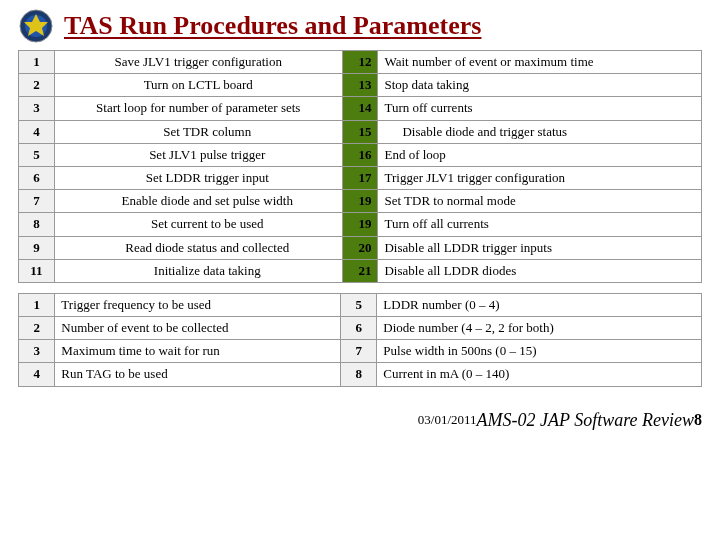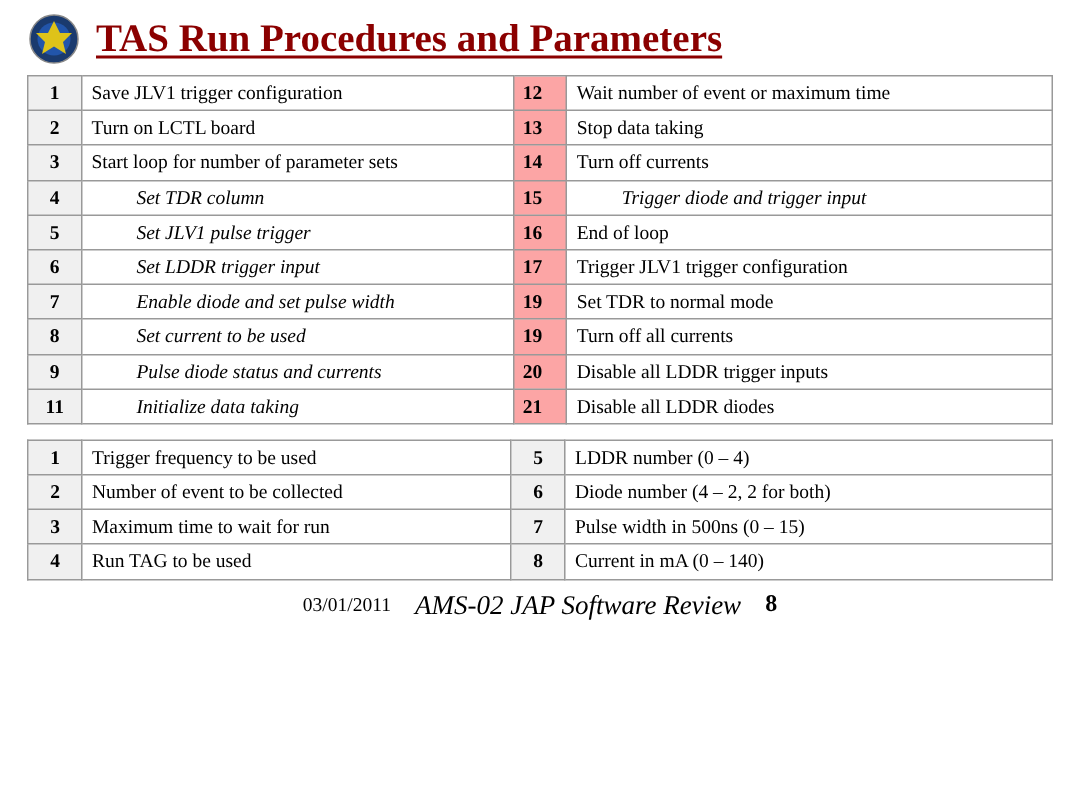"Save JLV1 trigger configuration" .main-table td.label-cell { text-align: none -> center }
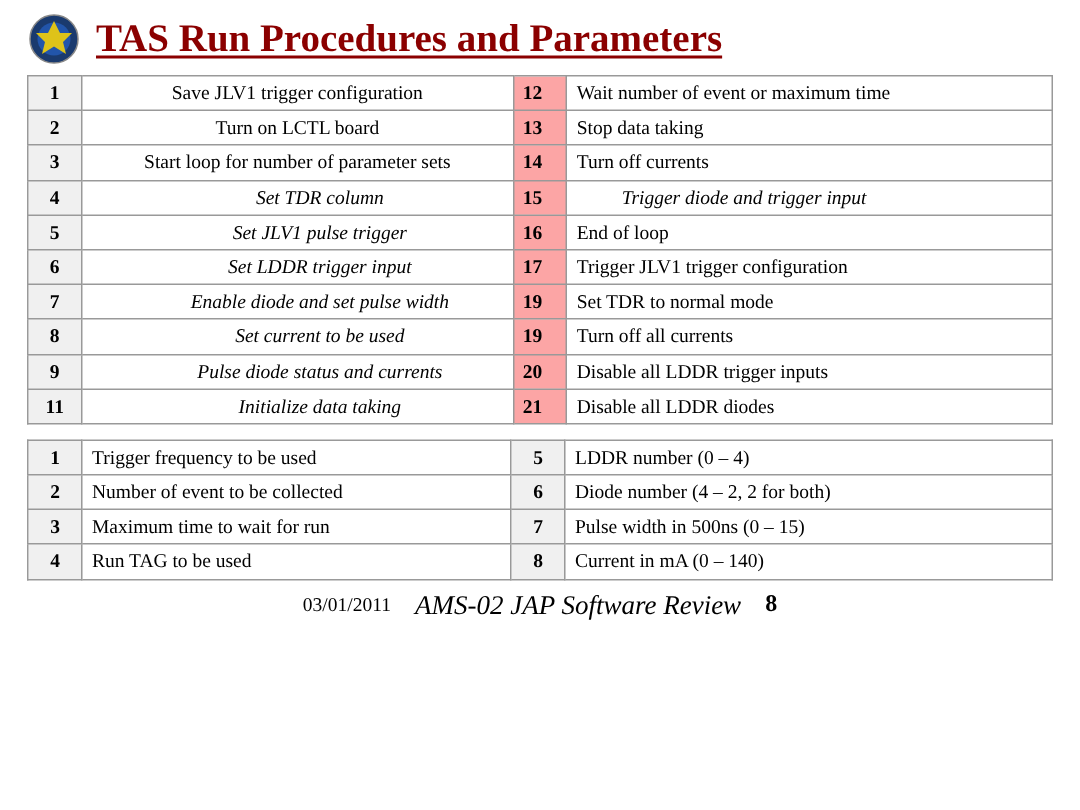"12" .main-table td.num-cell2 { background: #fca5a5 -> #4d7c0f; text-align: left -> right }
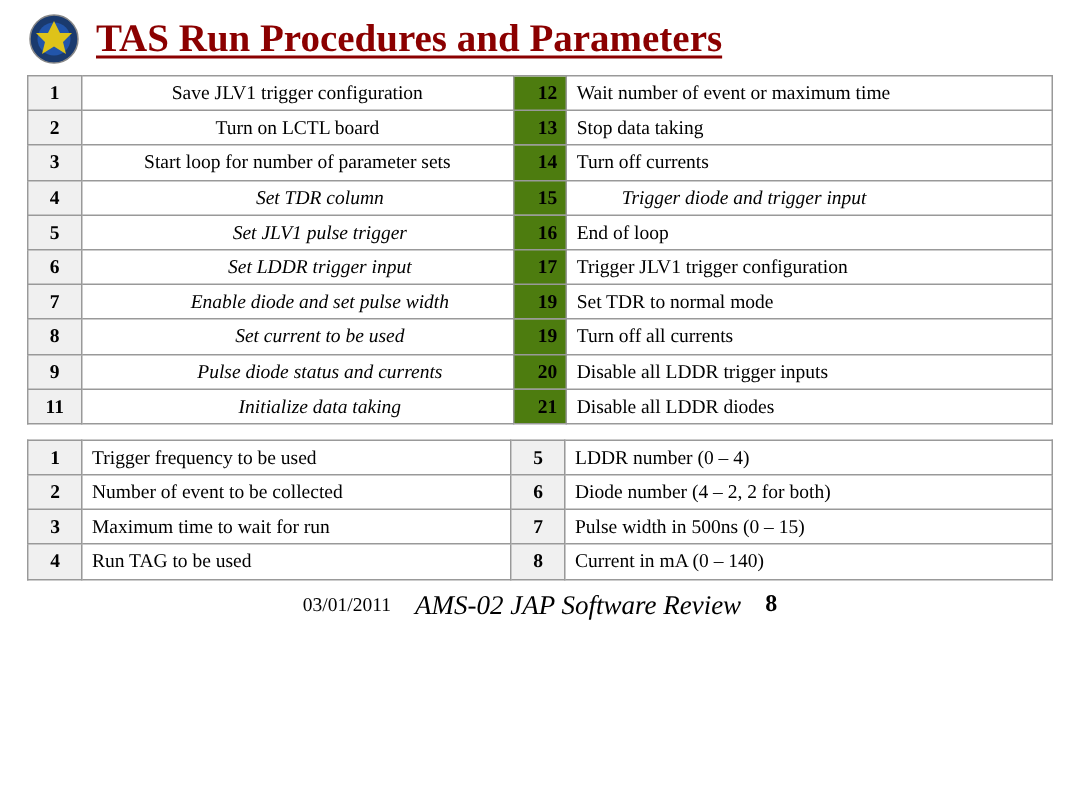"Set TDR column" .main-table td.indent { font-style: italic -> none; padding-left: 36px -> 24px }
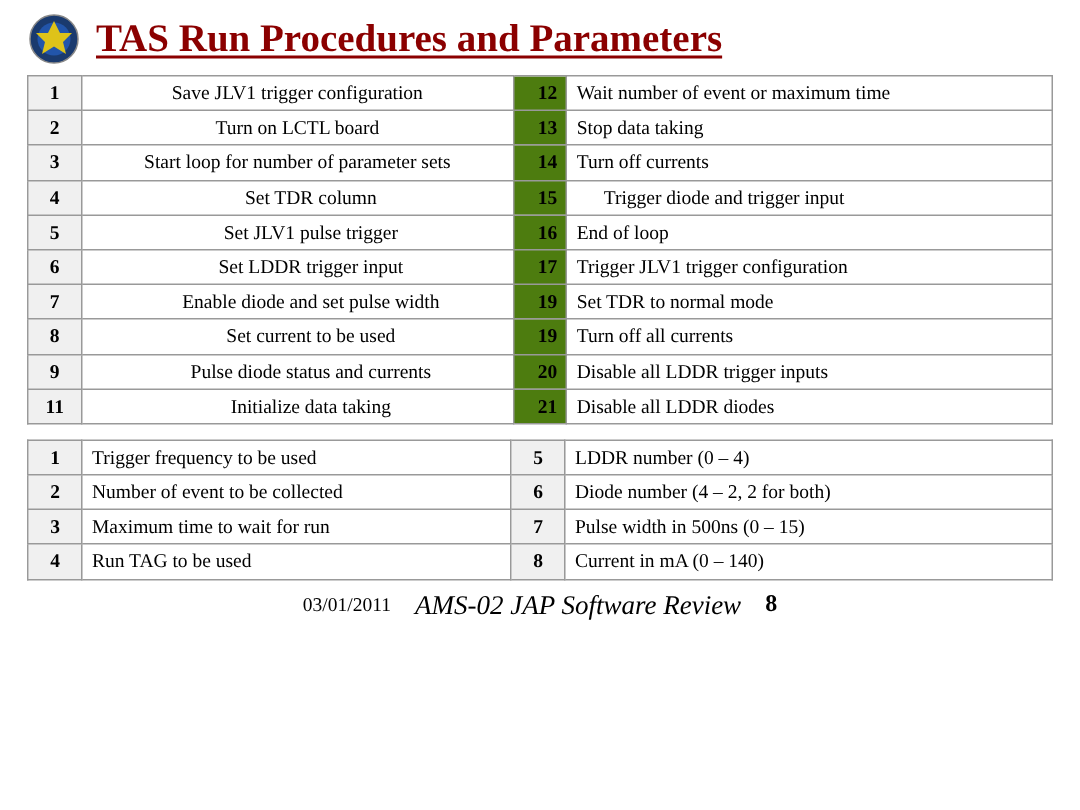"Trigger diode and trigger input" td.label-cell2 { text: Trigger diode and trigger input -> Disable diode and trigger status }
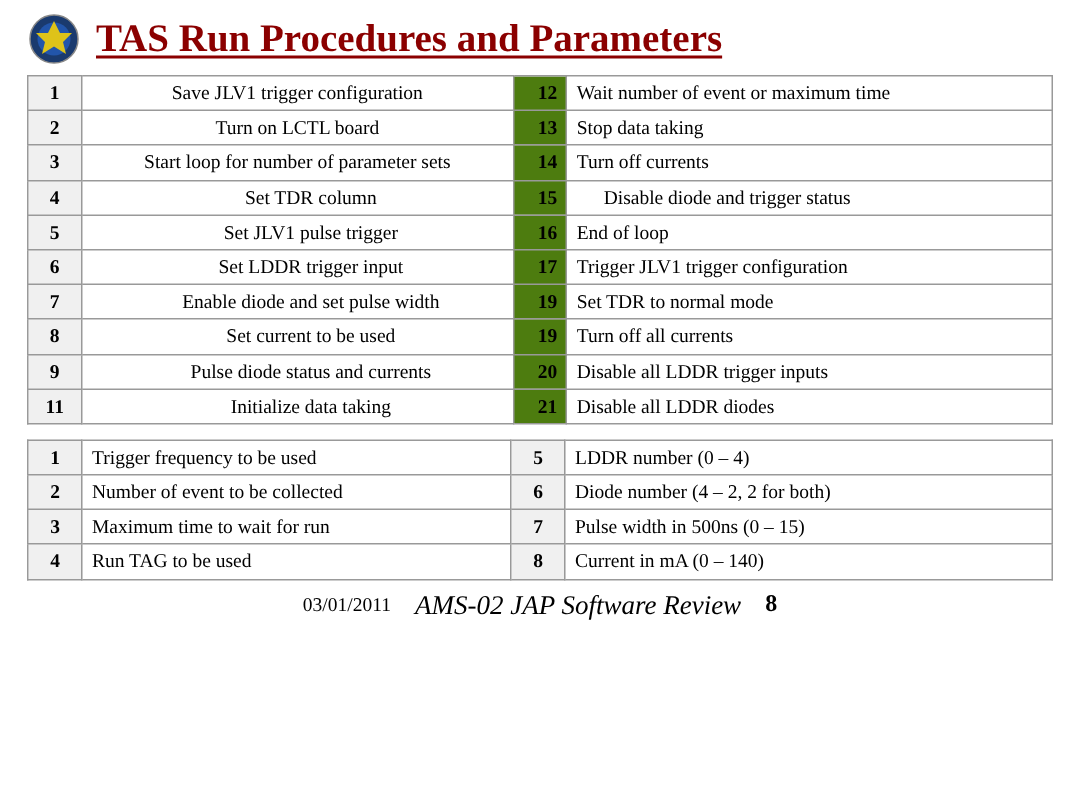"Pulse diode status and currents" td.label-cell { text: Pulse diode status and currents -> Read diode status and collected }
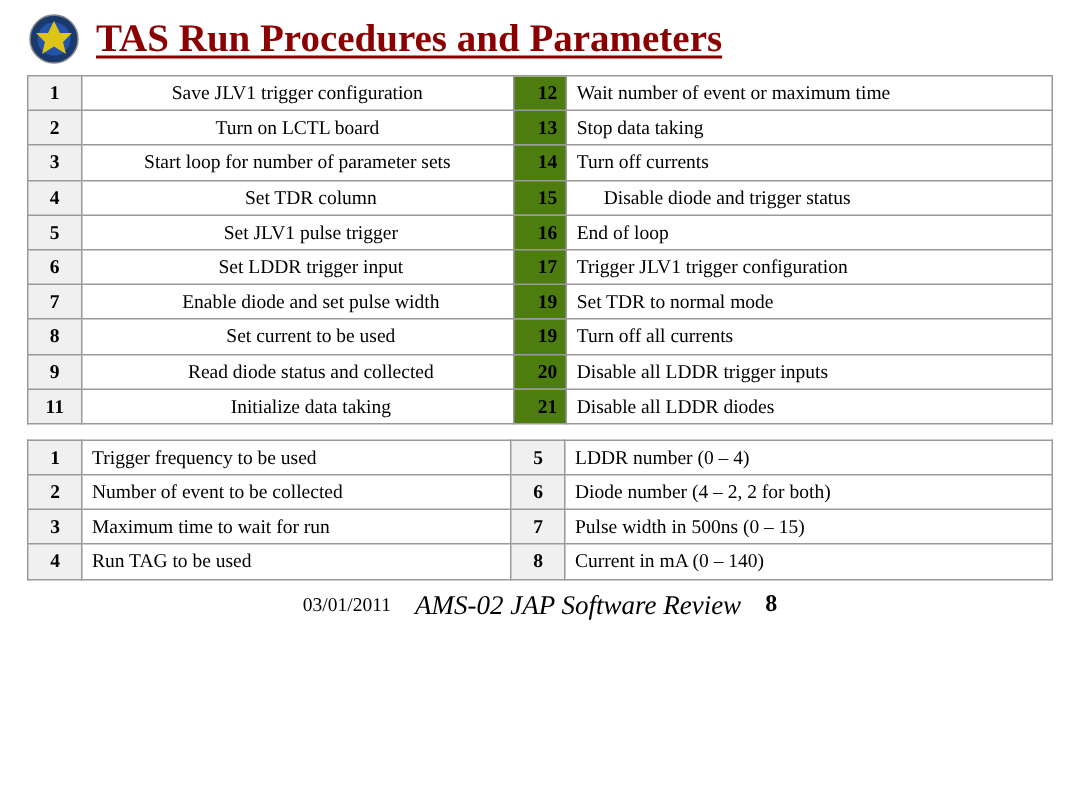"03/01/2011" .footer { gap: 16px -> none; justify-content: center -> flex-end; margin-top: 6px -> 23px }
